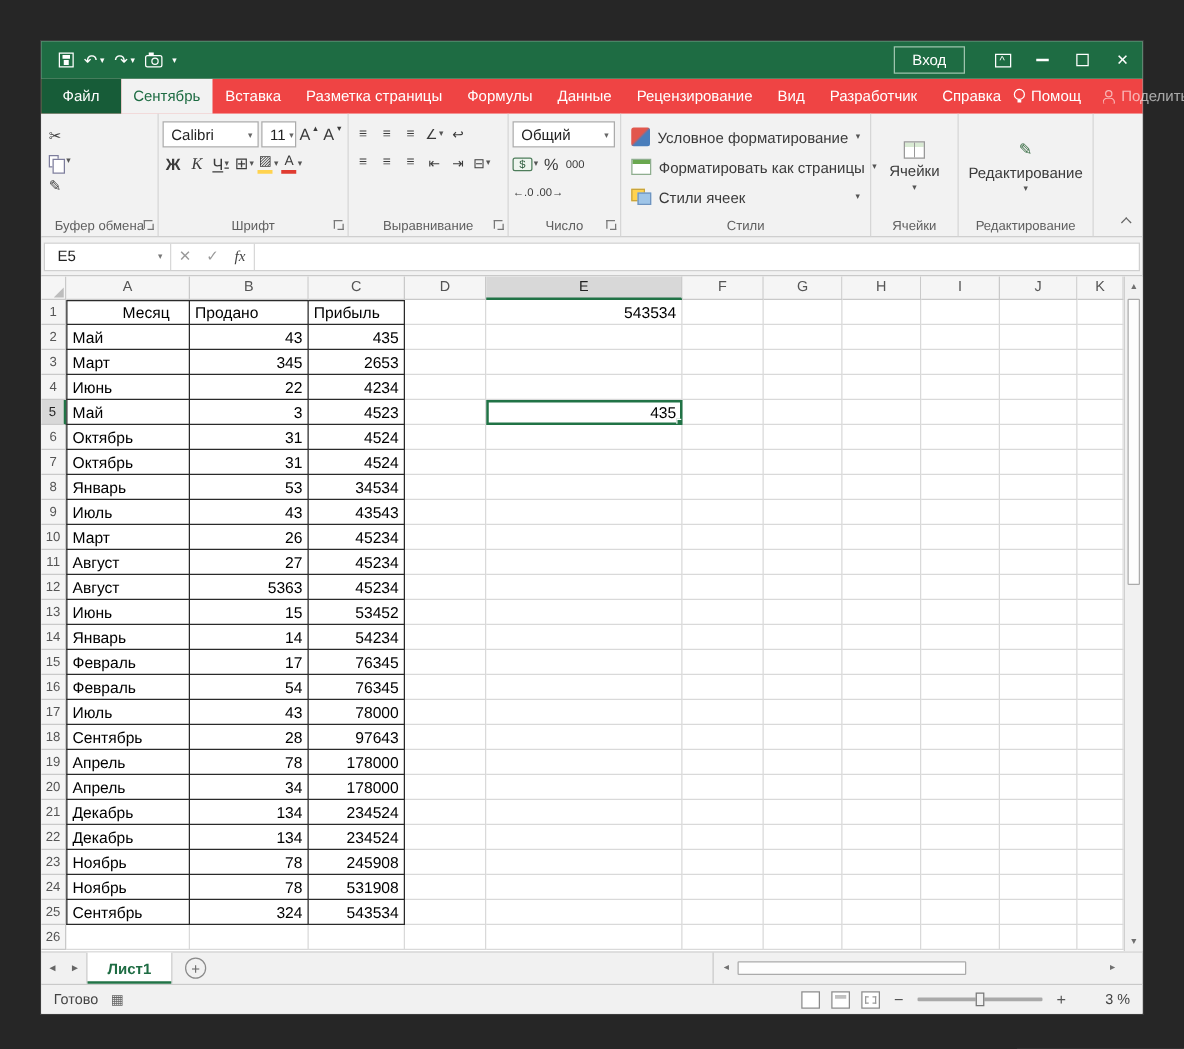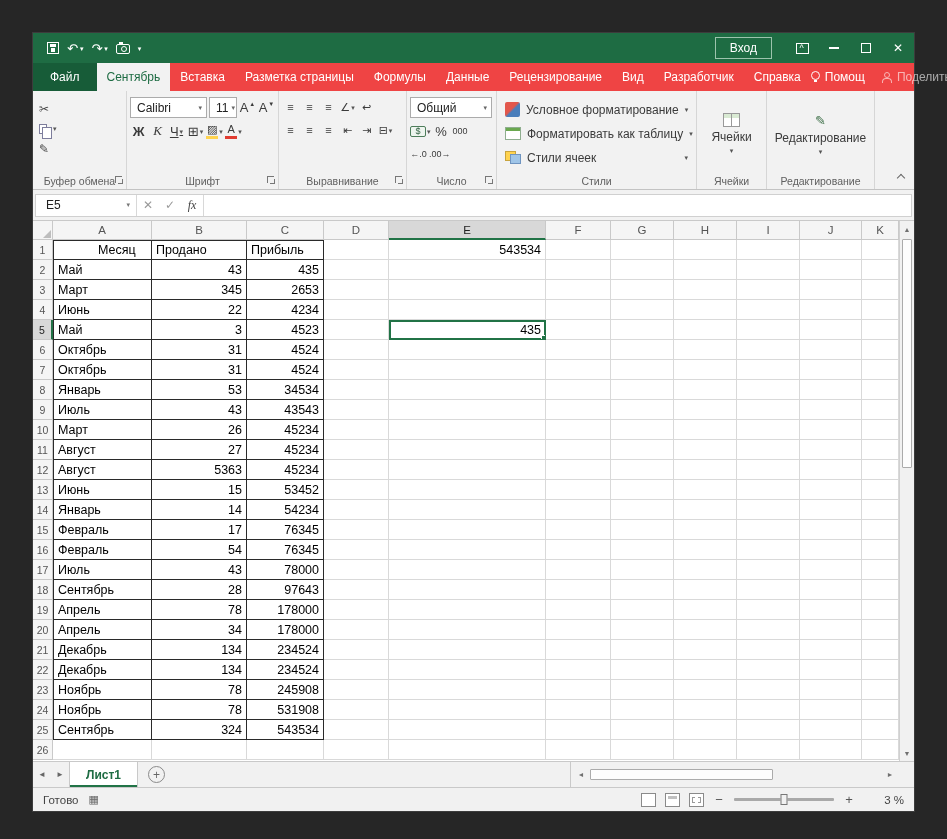"Форматировать как таблицу" span { text: таблицу -> страницы }
